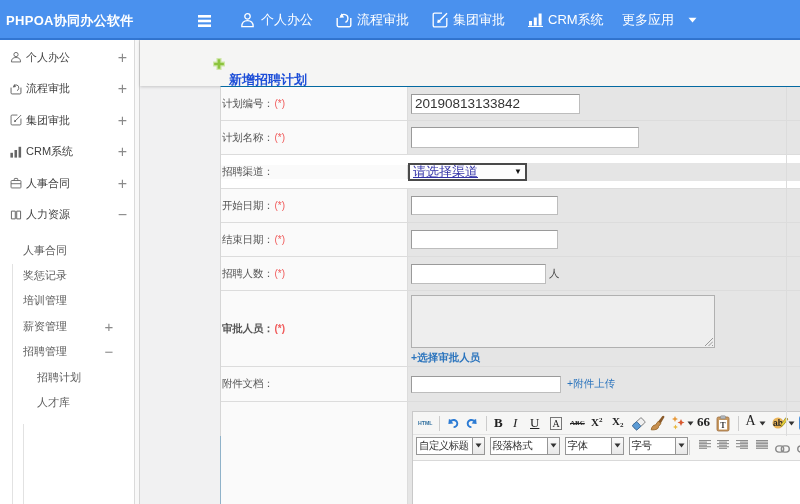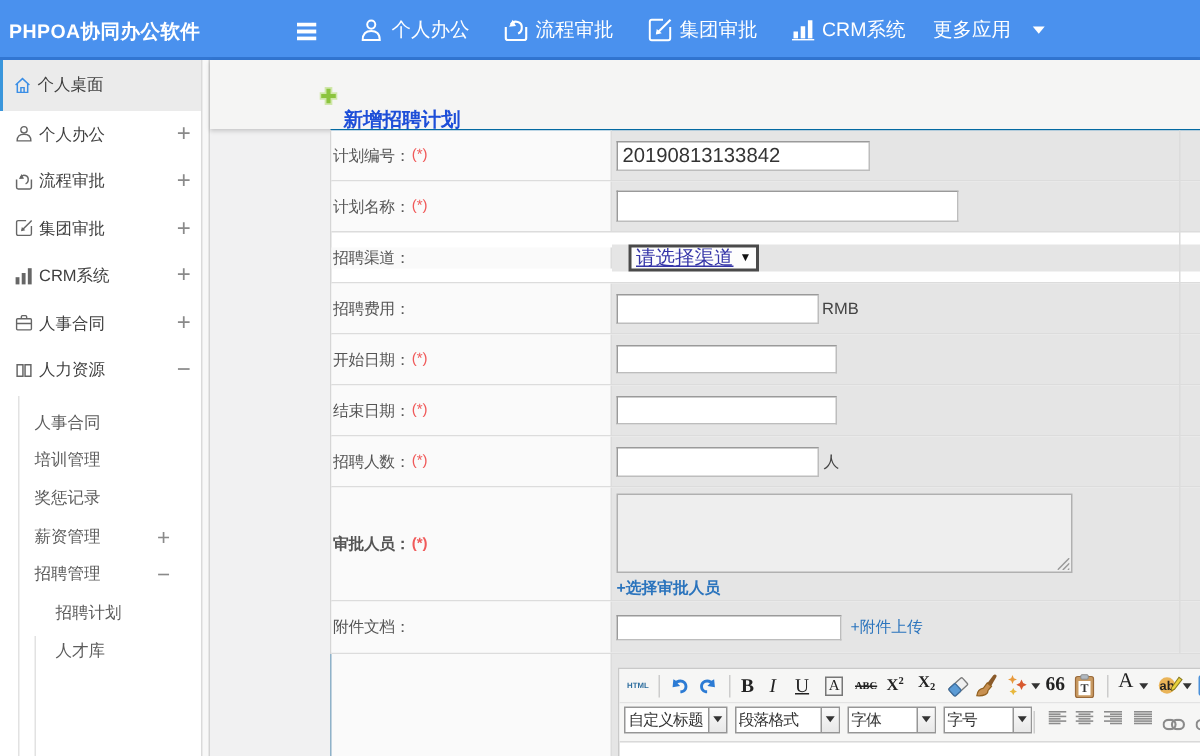"个人桌面" div.mitem { html: <div> <svg> <g> <path></path> <path></path> <path></path> </g> </svg> <span>个人桌面</span> </div> -> none }
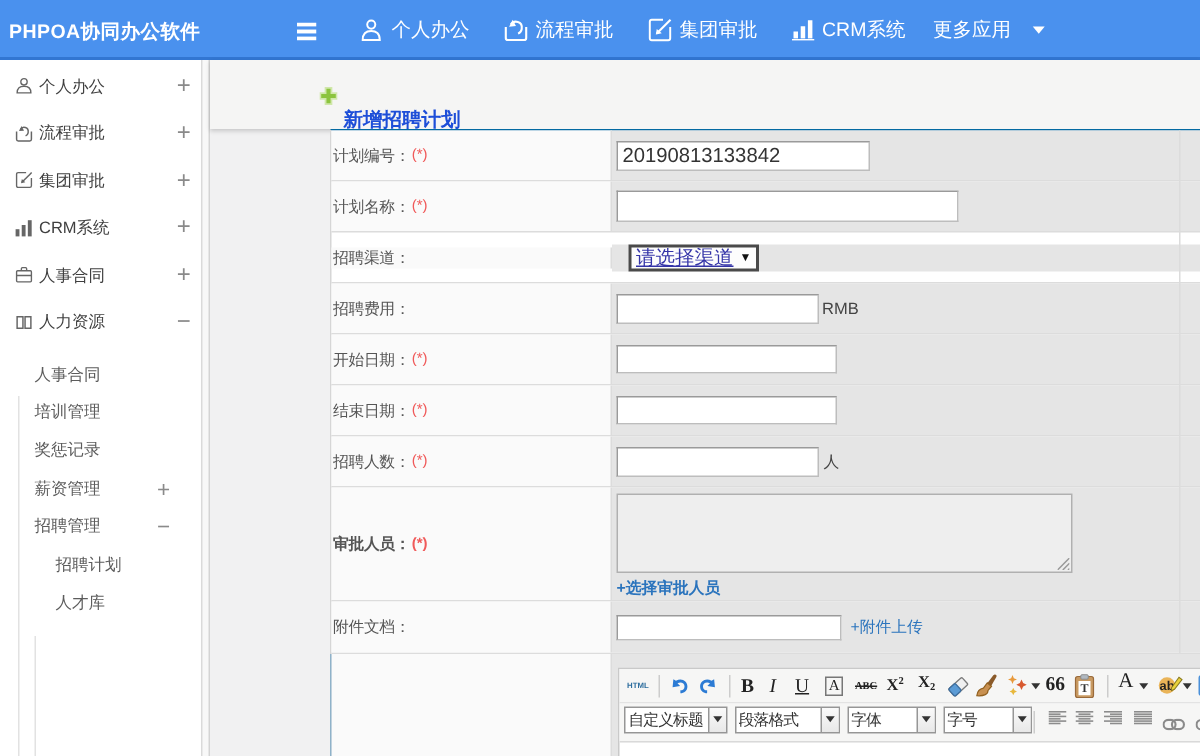"请选择渠道" div { gap: none -> 32px; margin-left: 11px -> 0 }
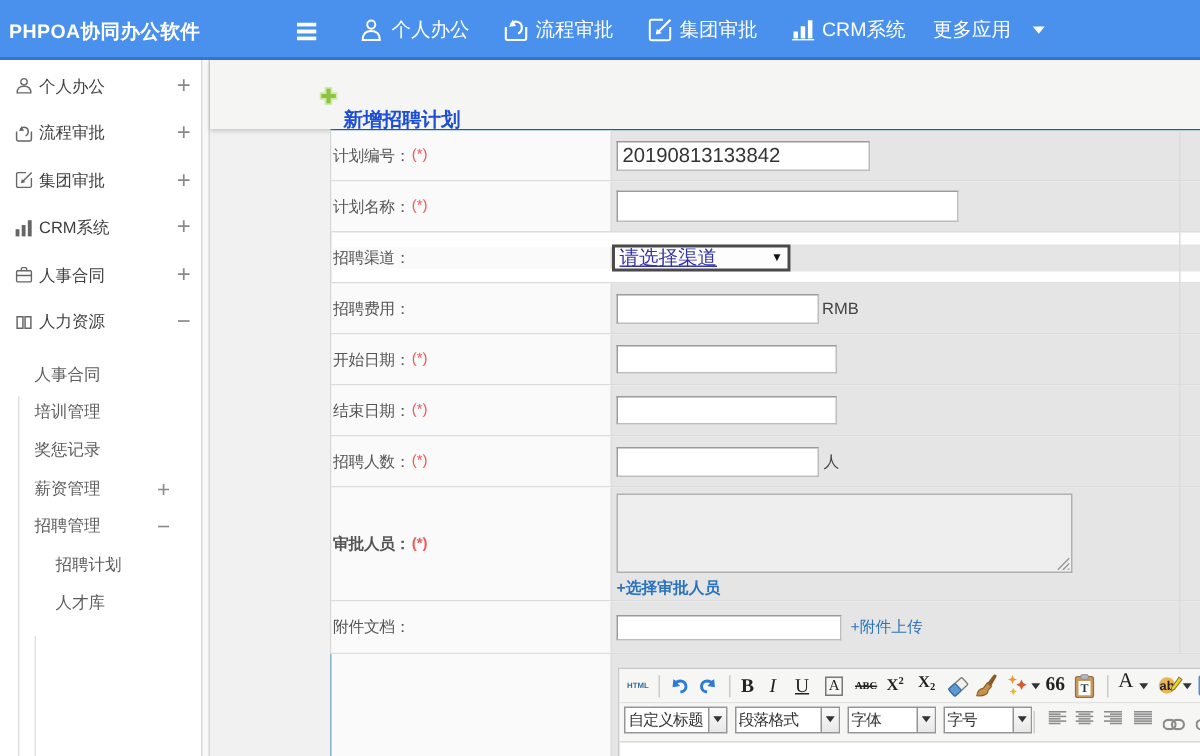"招聘费用：" div.frow { html: <div> <div>招聘费用：</div> <div> <input> <span>RMB</span> </div> </div> -> none }
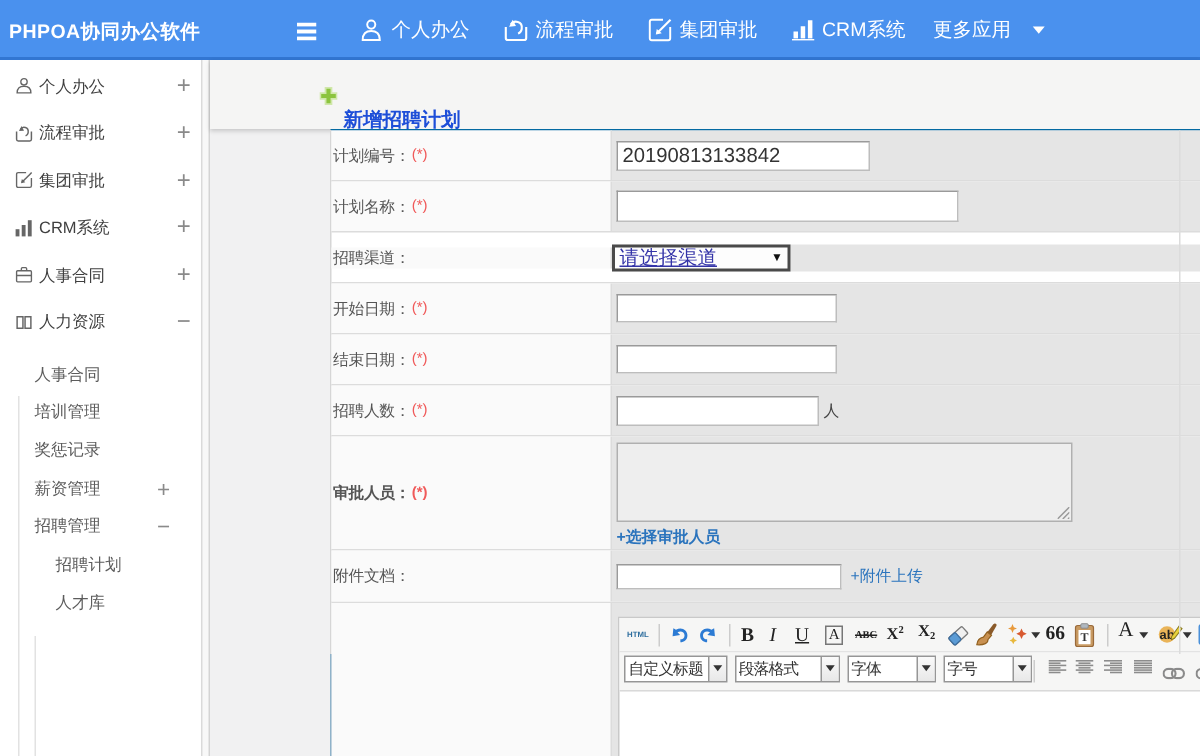"培训管理" div.sitem { order: before "奖惩记录" -> after "奖惩记录" }
